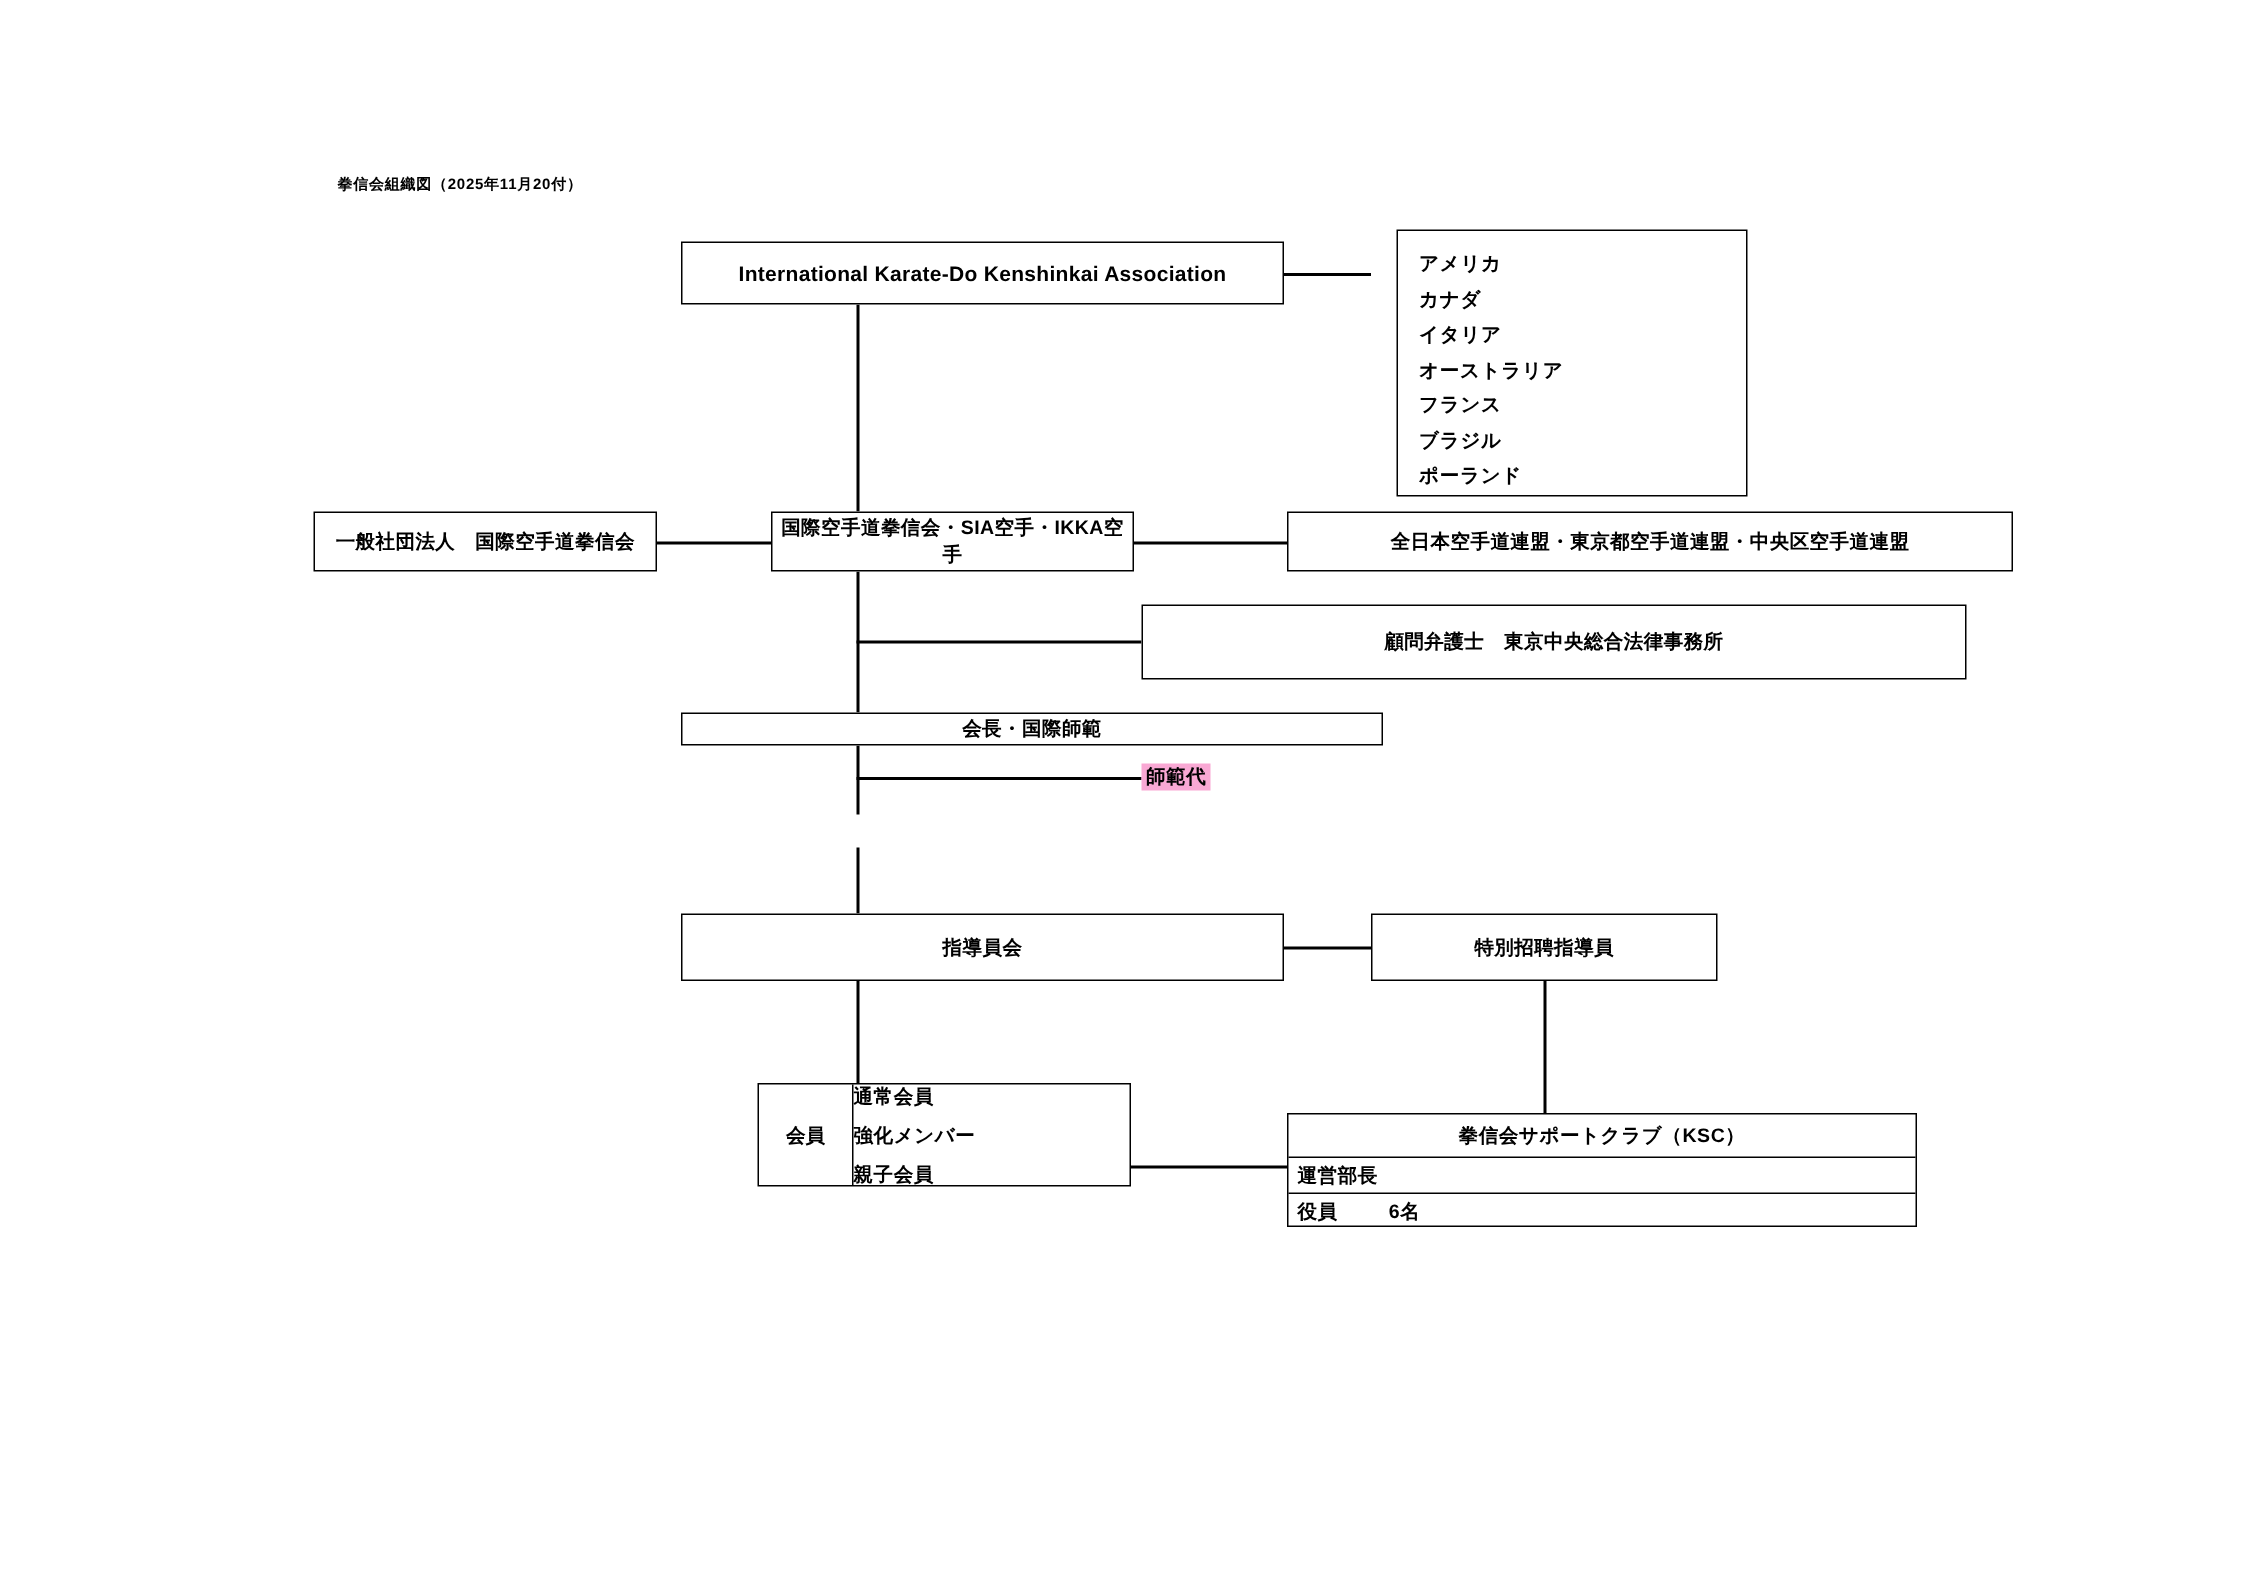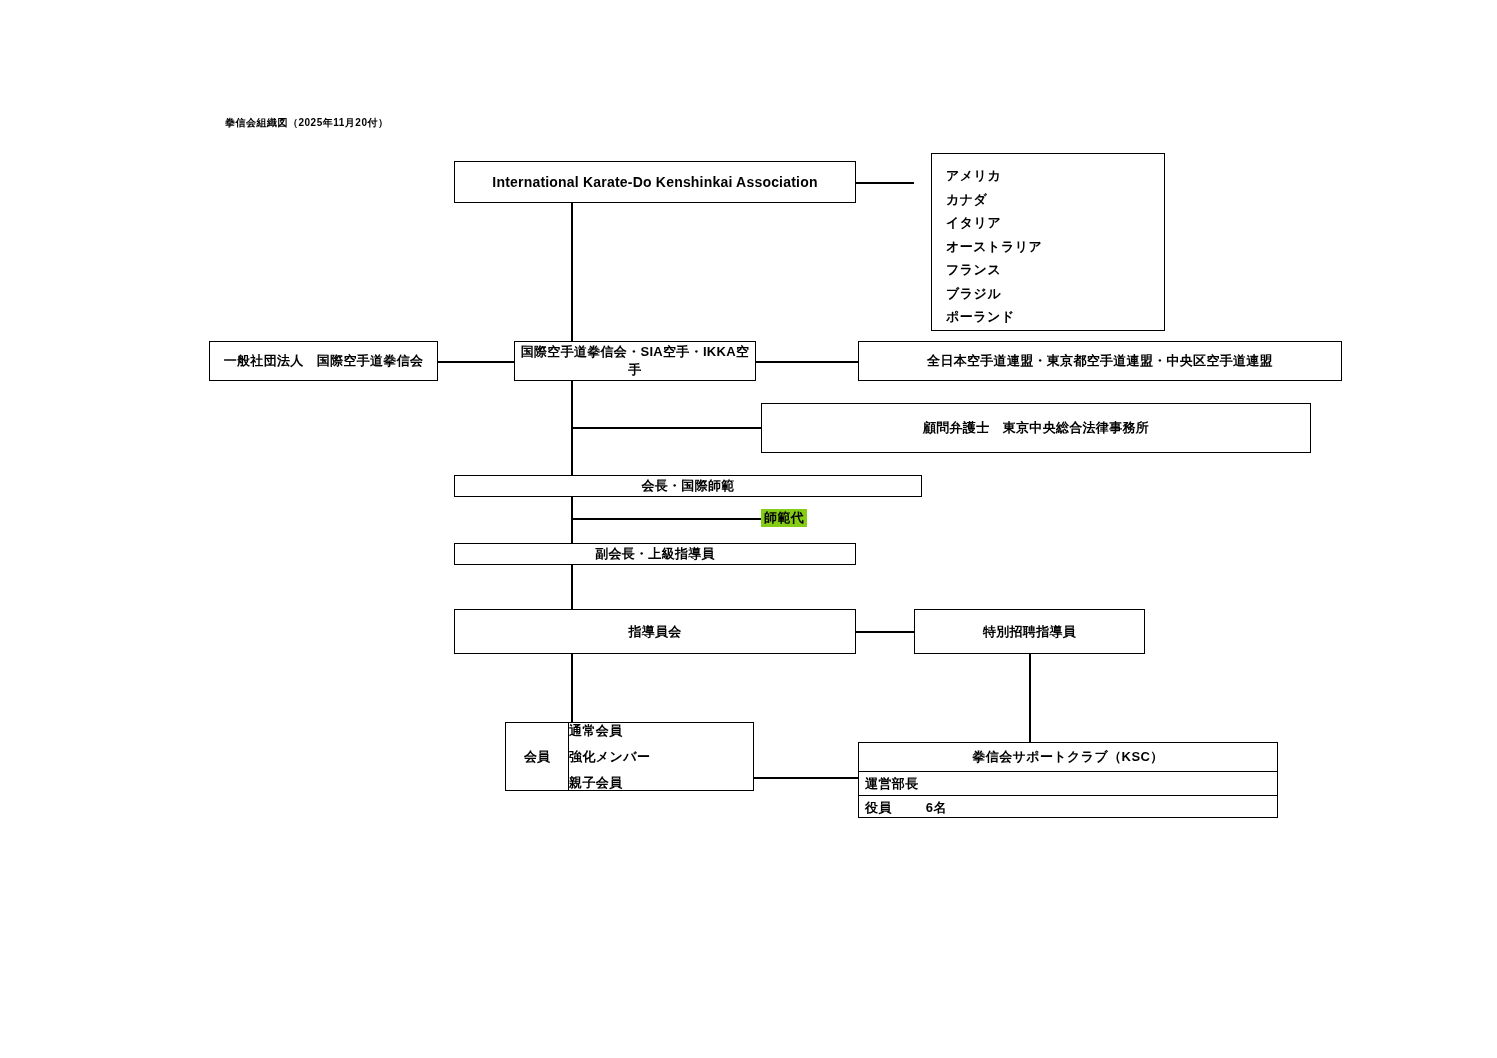"師範代" .plain-label { background: #84cc16 -> #f9a8d4 }
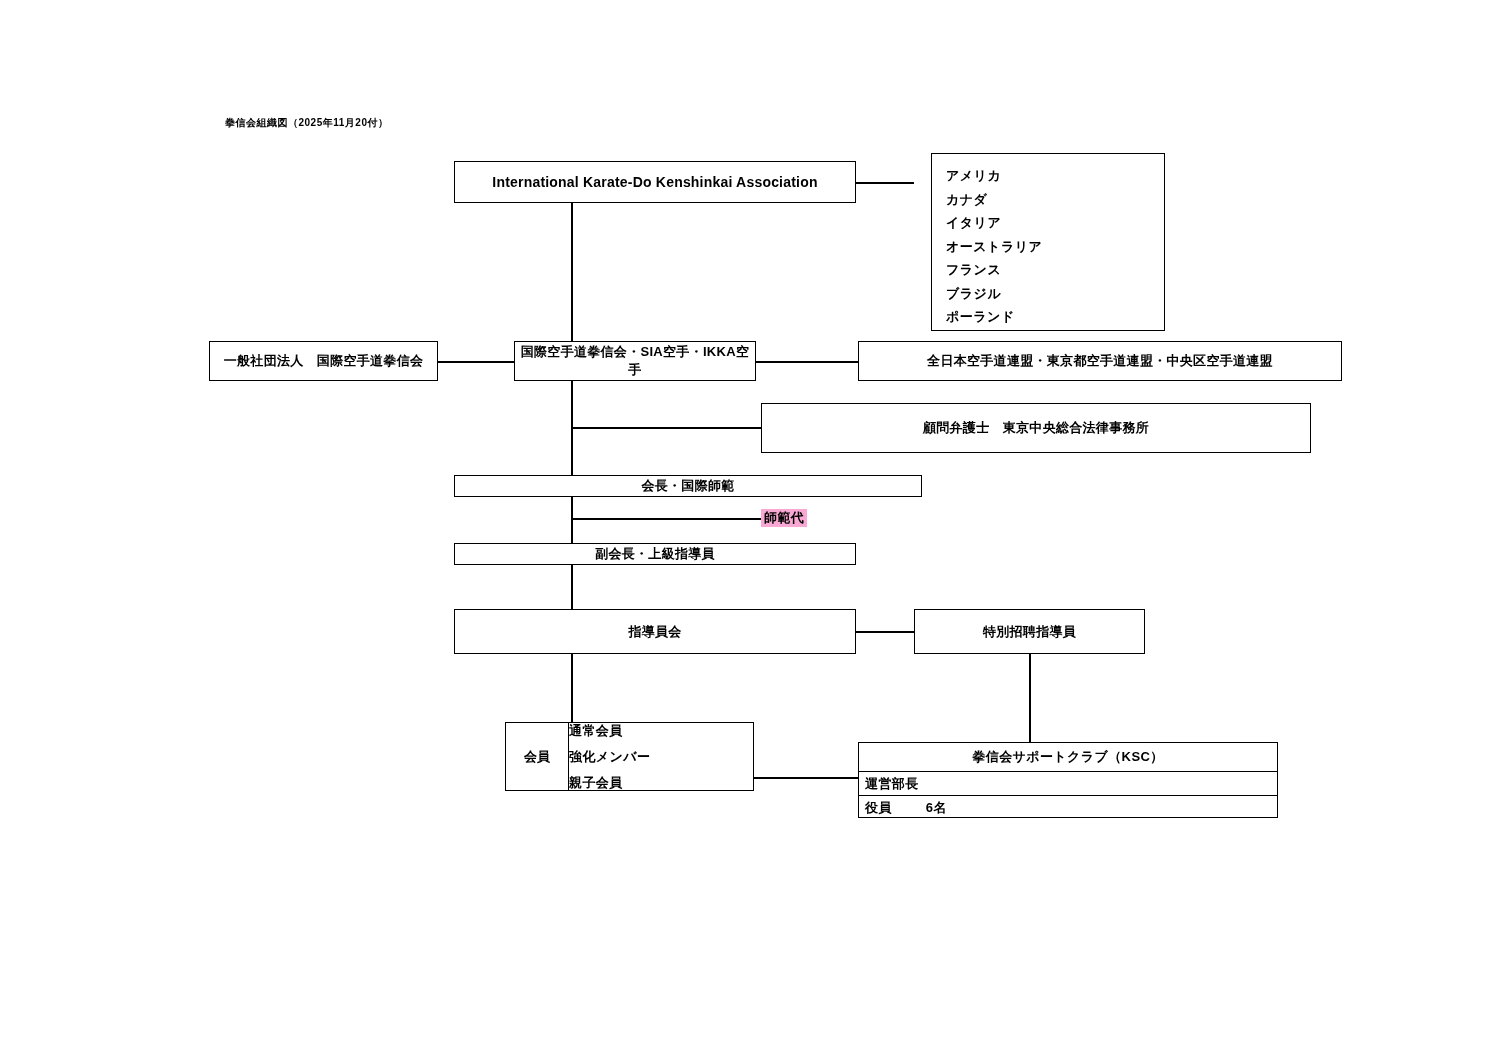"副会長・上級指導員" div.box { html: <div>副会長・上級指導員</div> -> none }
